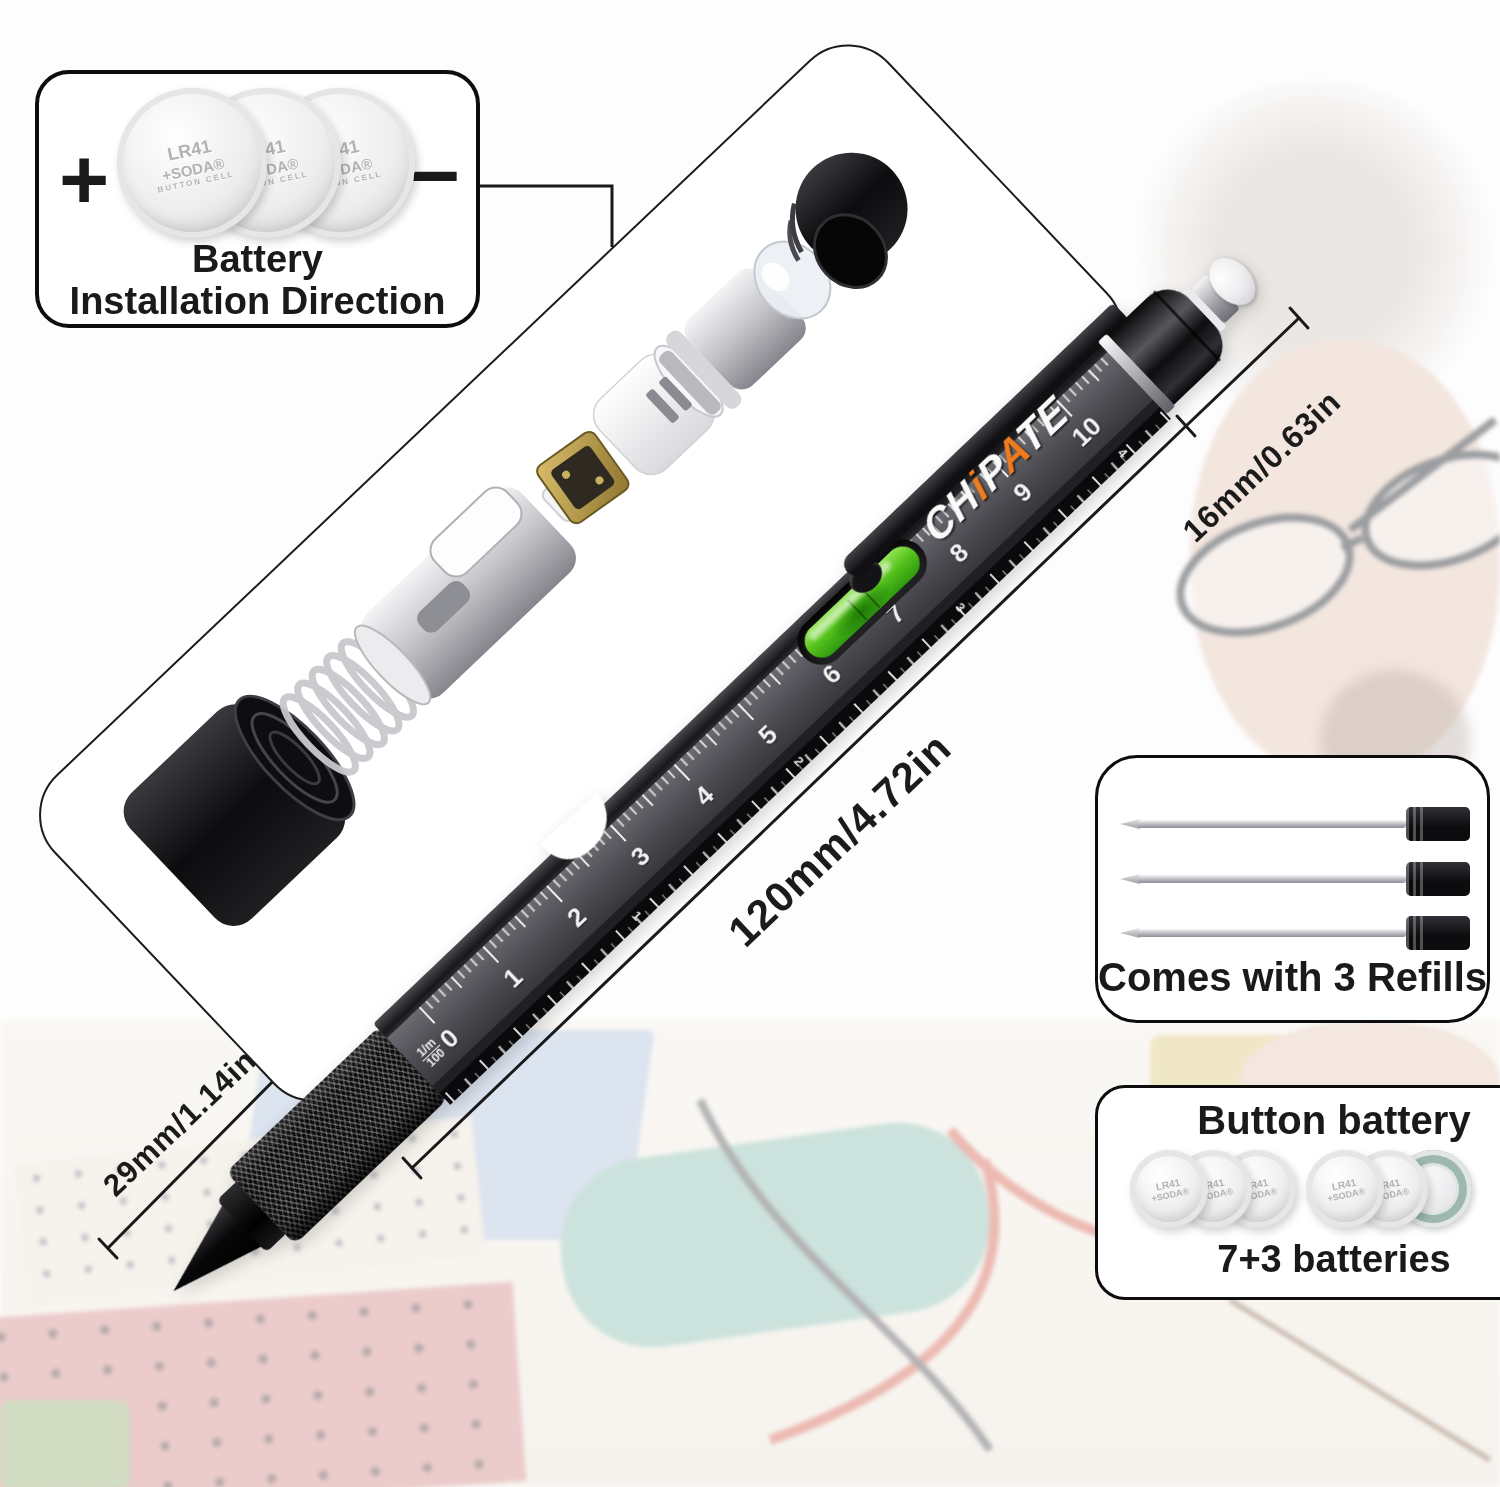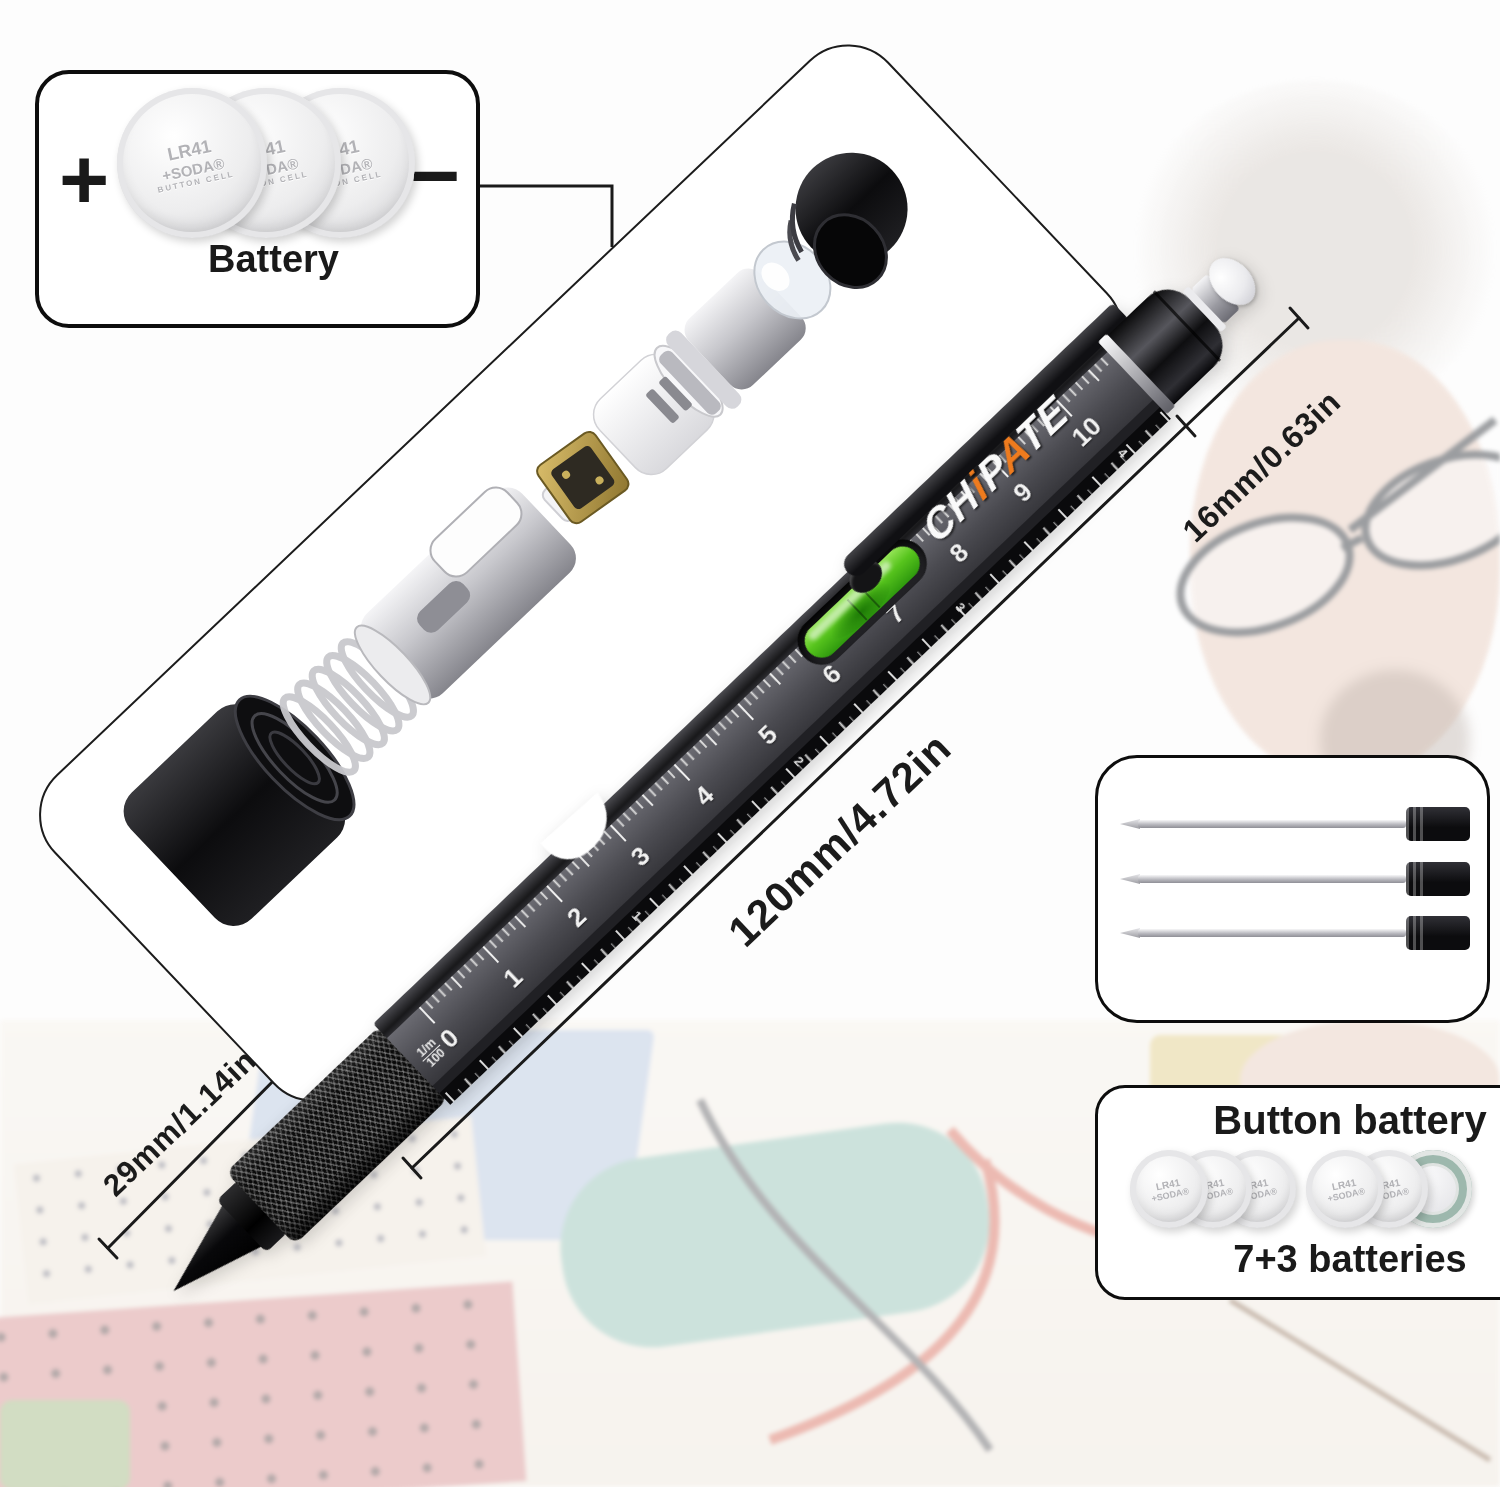"Battery" .box-title { margin-left: 16px -> none }
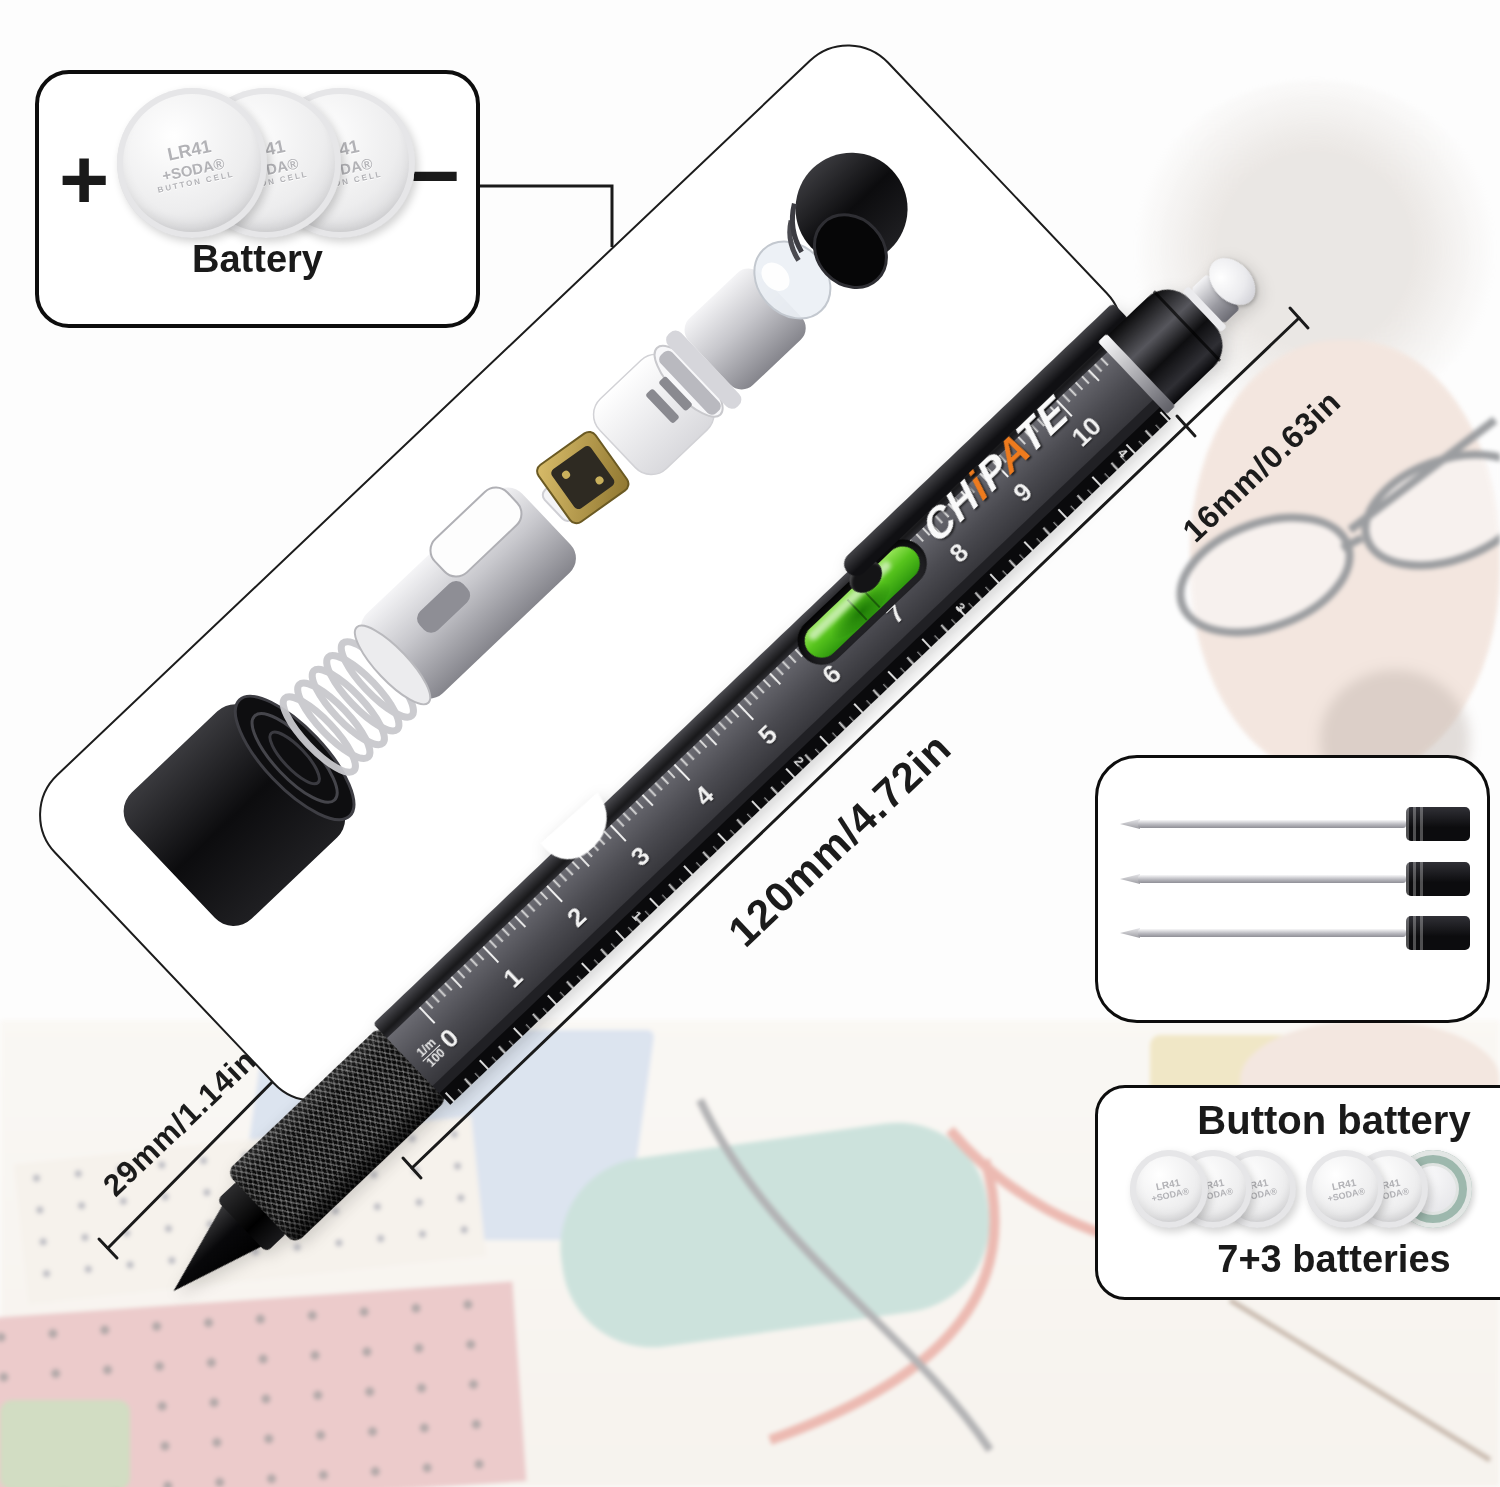"Installation Direction" div.box-title { html: none -> <div>Installation Direction</div> }
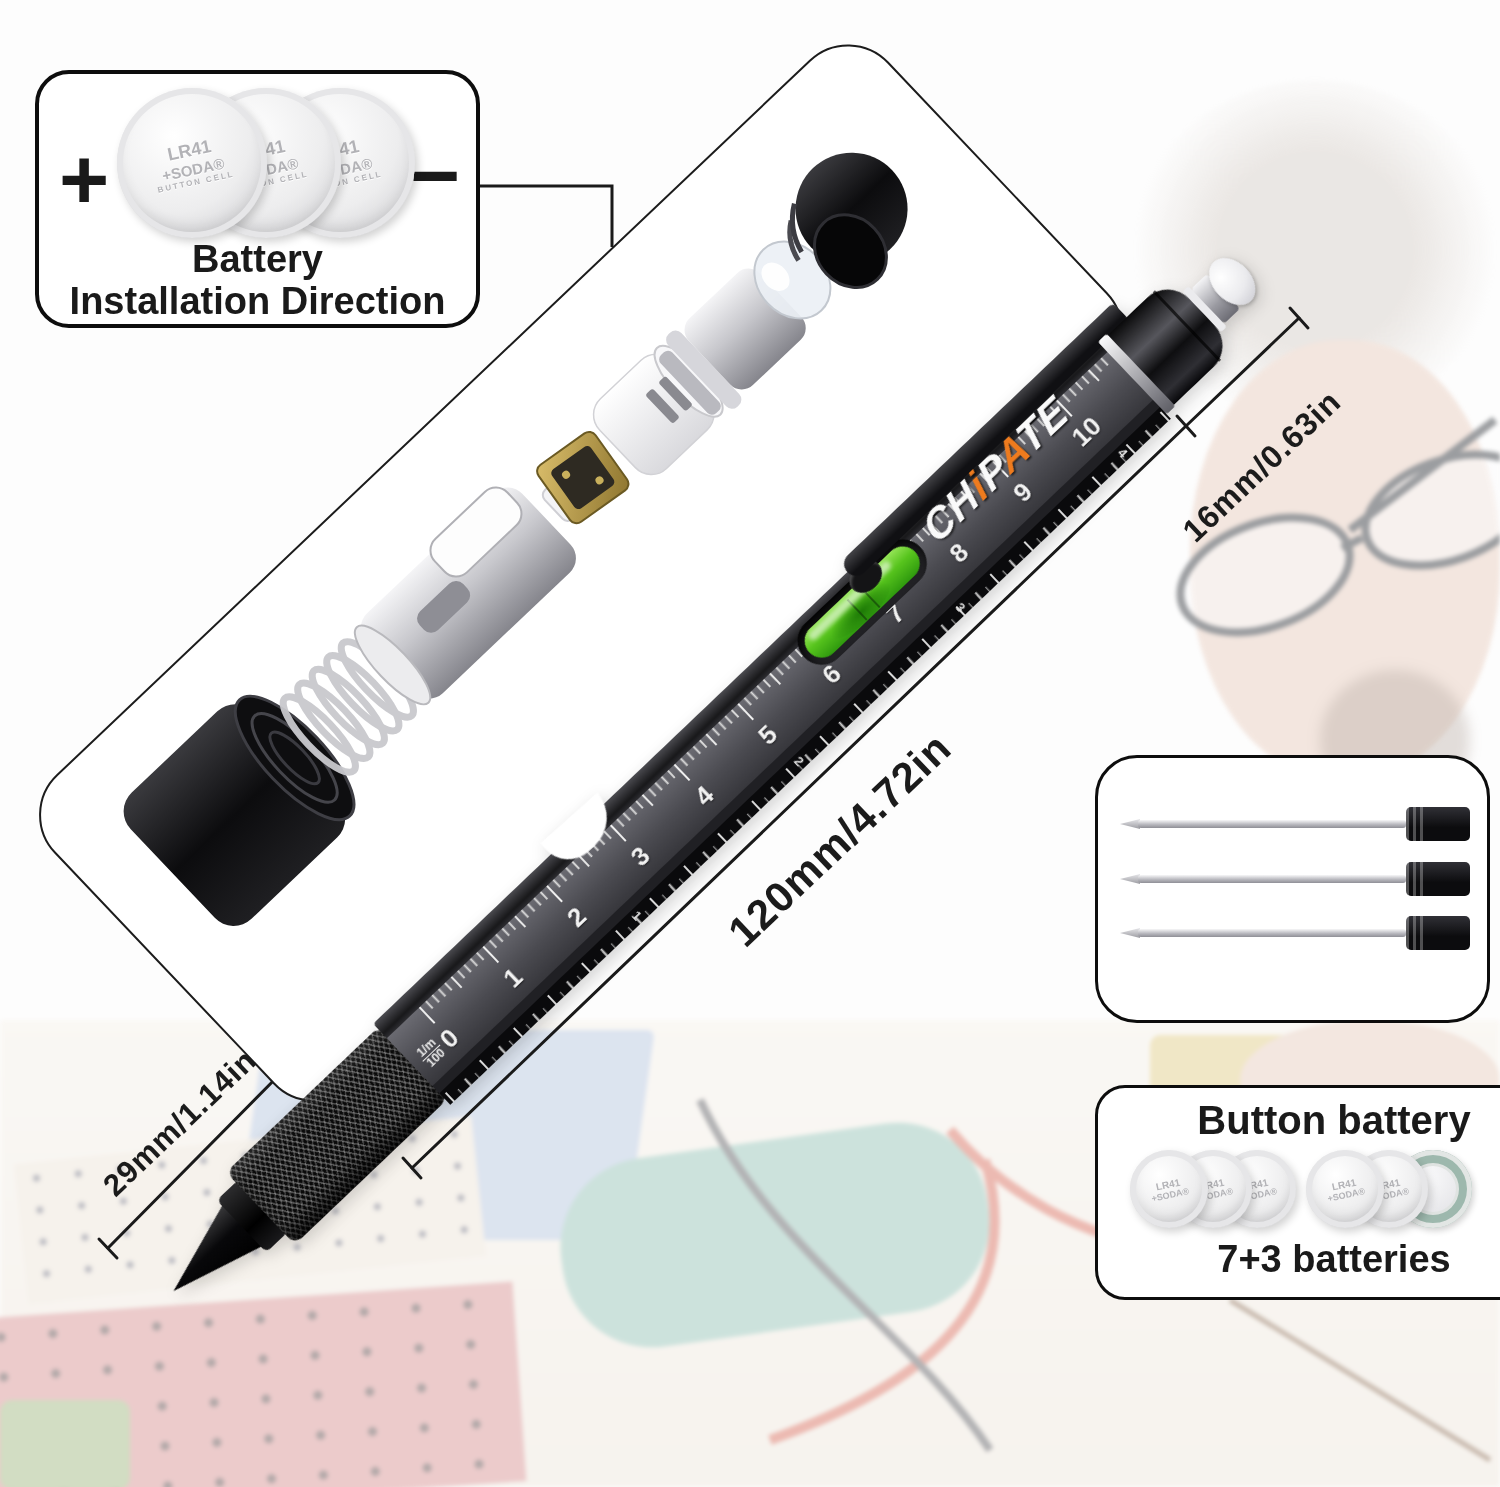"Comes with 3 Refills" div.box-title { html: none -> <div>Comes with 3 Refills</div> }
